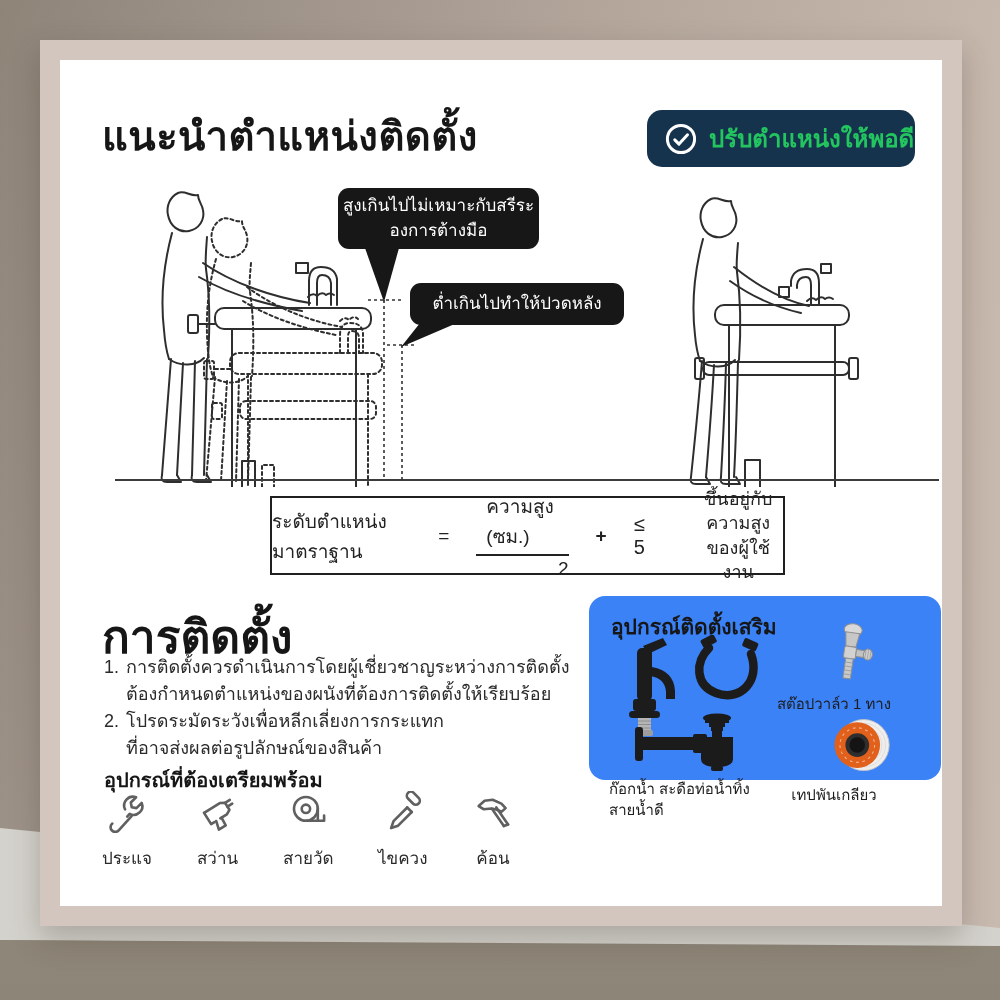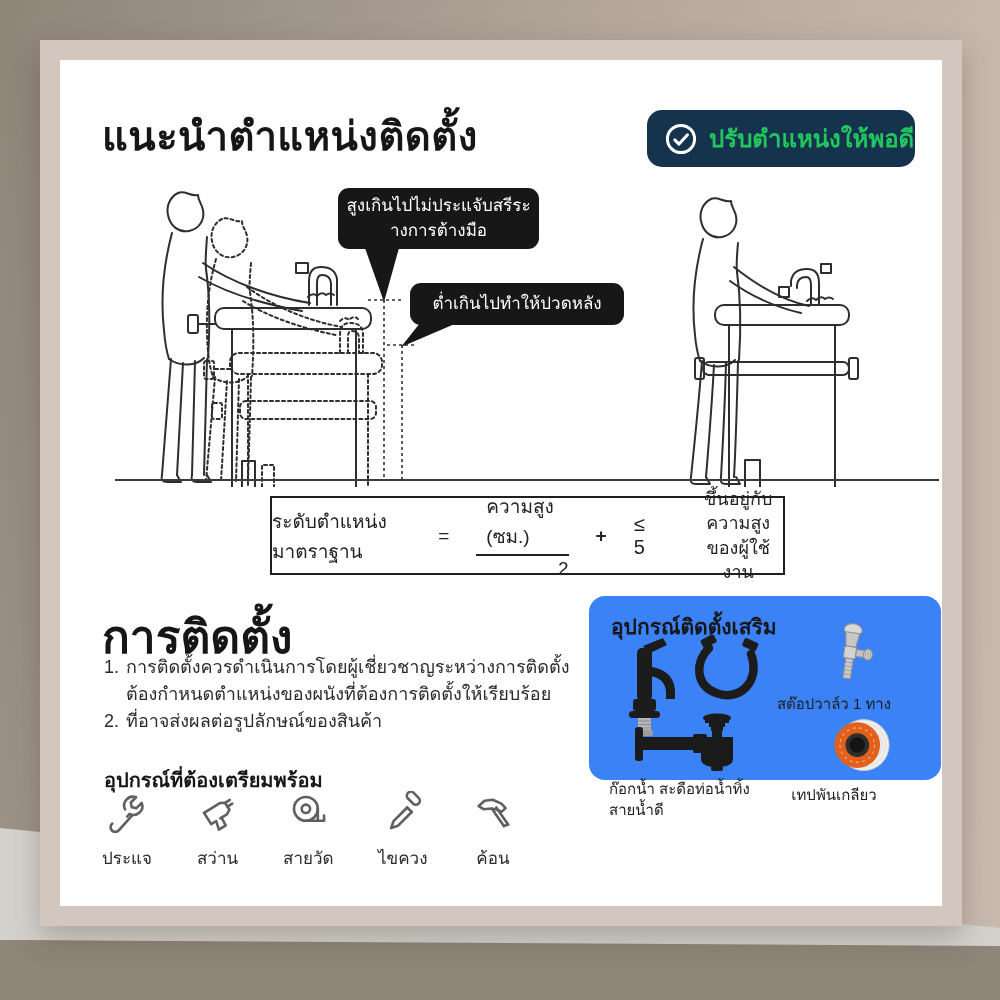"สูงเกินไปไม่ประแจับสรีระ" div { text: สูงเกินไปไม่ประแจับสรีระ -> สูงเกินไปไม่เหมาะกับสรีระ }
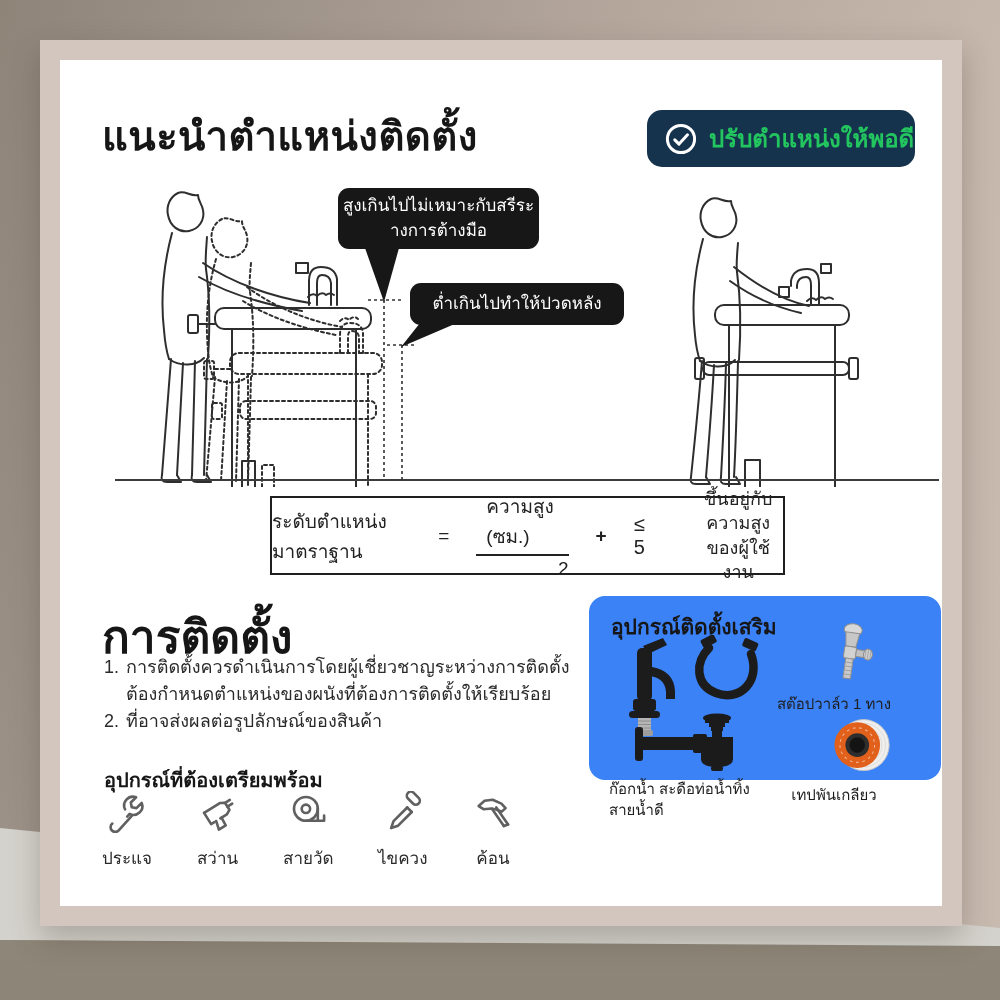"างการต้างมือ" div { text: างการต้างมือ -> องการต้างมือ }
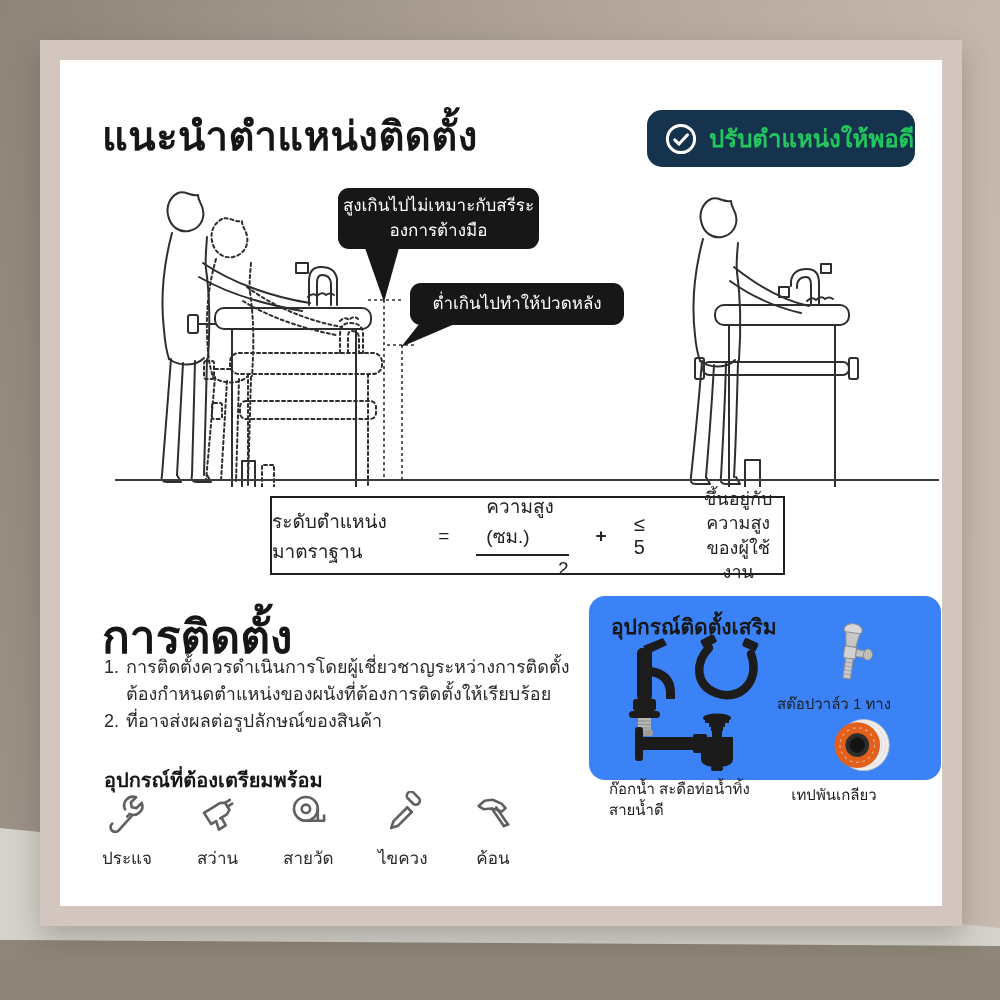"โปรดระมัดระวังเพื่อหลีกเลี่ยงการกระแทก" div { html: none -> <div>โปรดระมัดระวังเพื่อหลีกเลี่ยงการกระแทก</div> }
